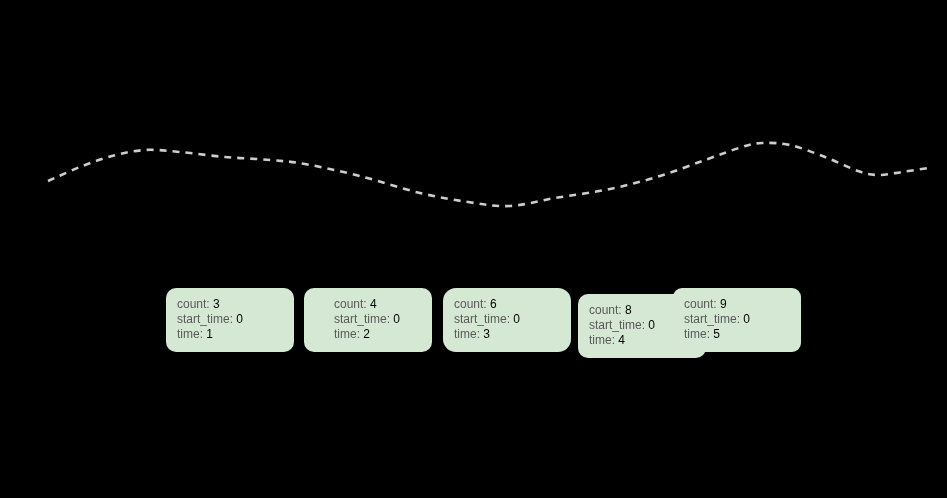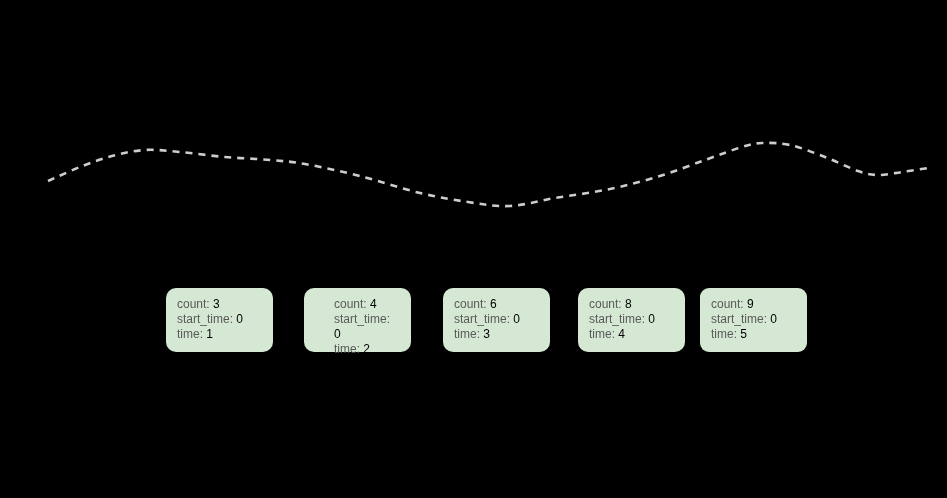"count: 3" .node { width: 107px -> 128px }
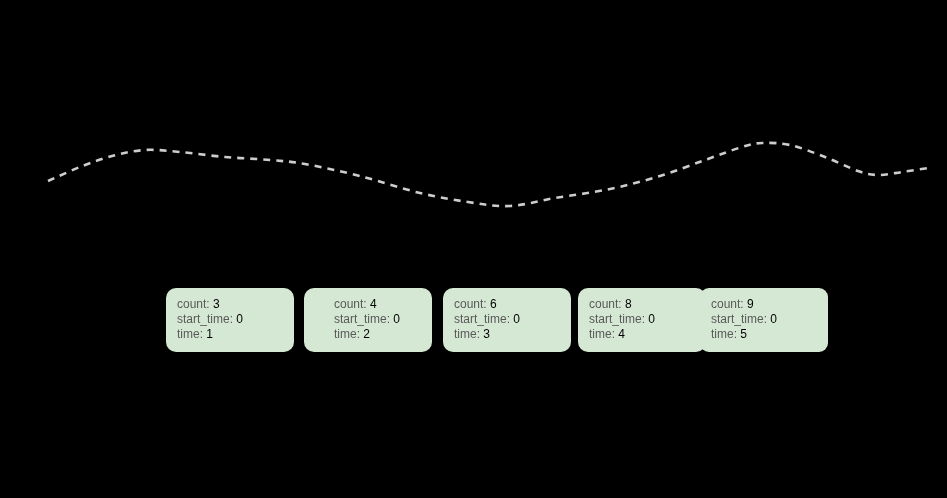"count: 6" .node:nth-child(3) { border-radius: none -> 13px }
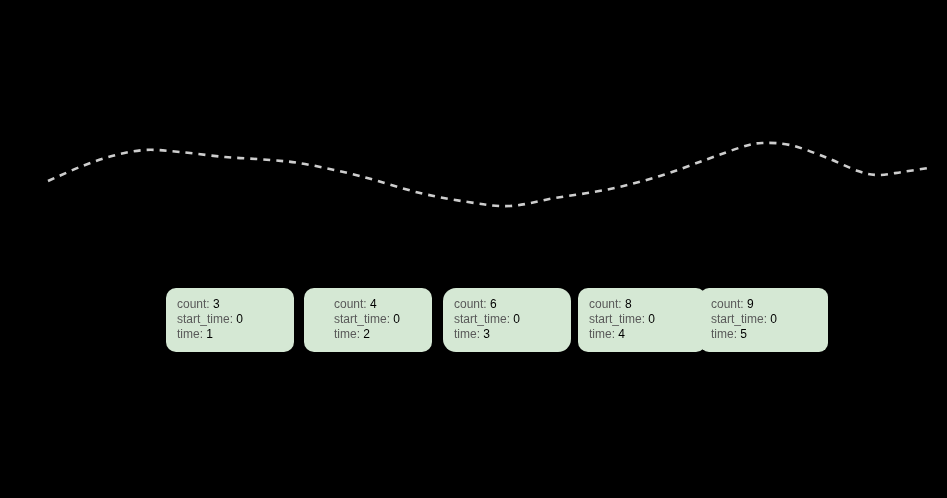"count: 8" .node:nth-child(4) { margin-top: none -> 6px }
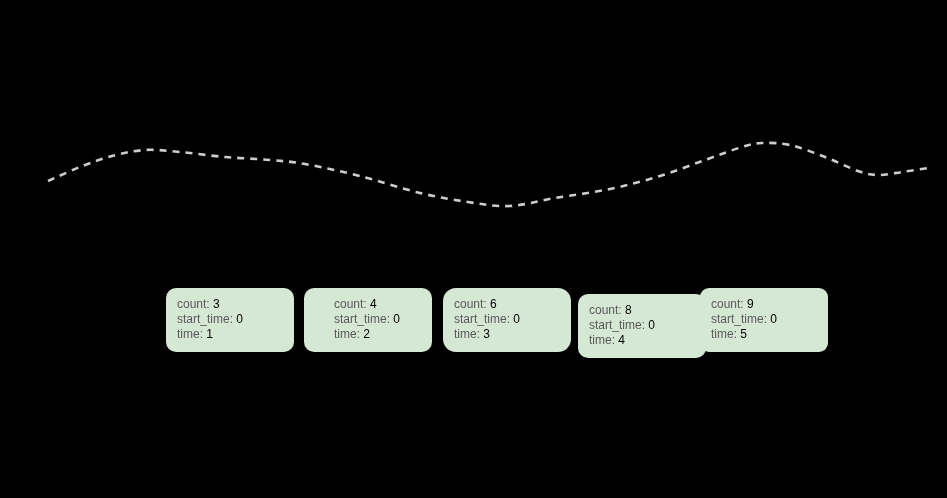"count: 9" .node:nth-child(5) { left: 700px -> 673px }
